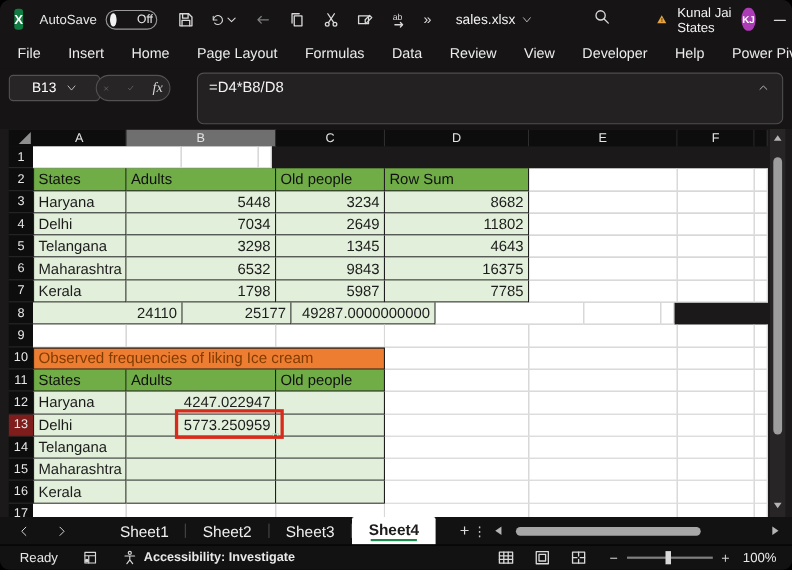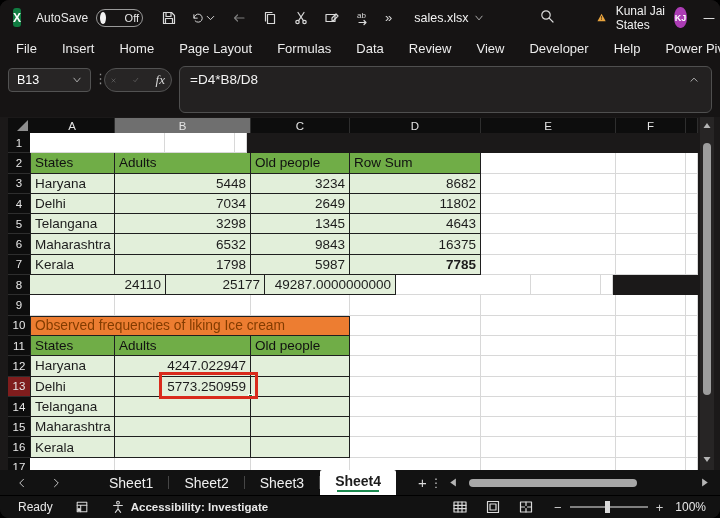"B13" .name-box { padding: 0 8px -> 0 20px }
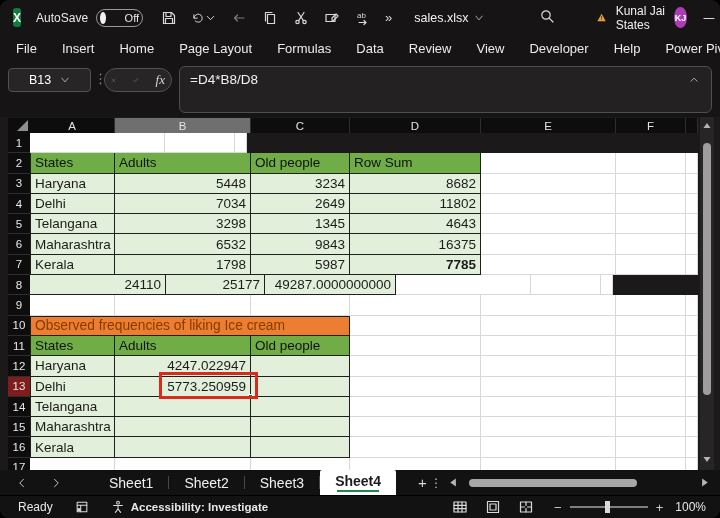"fx" .fx-box { left: 104px -> 87px }
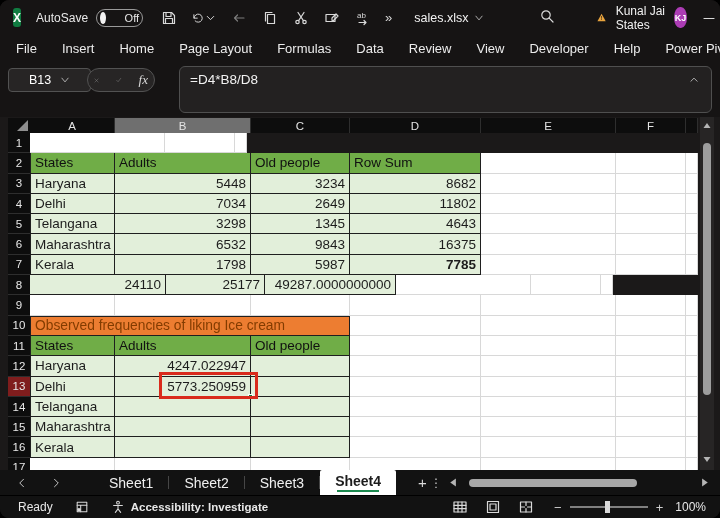"7785" div.cell { font-weight: bold -> none }
